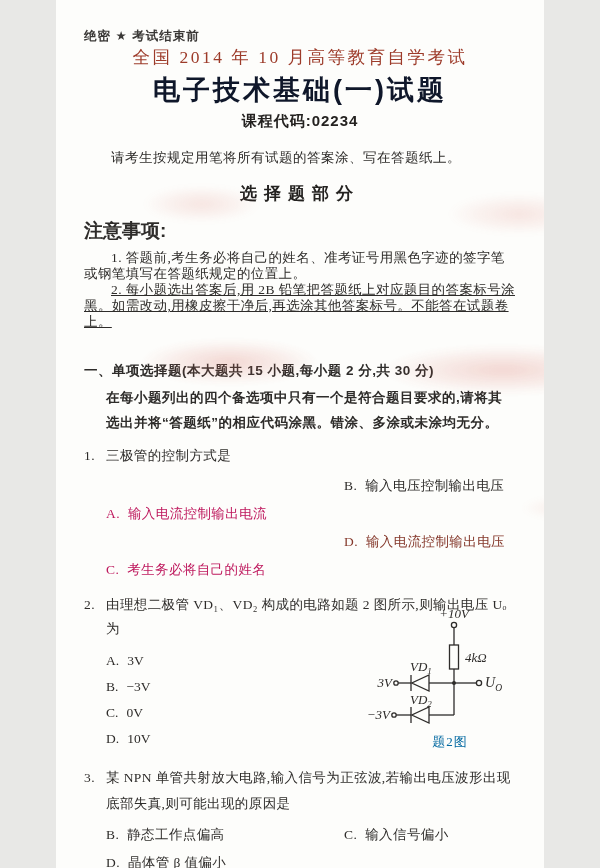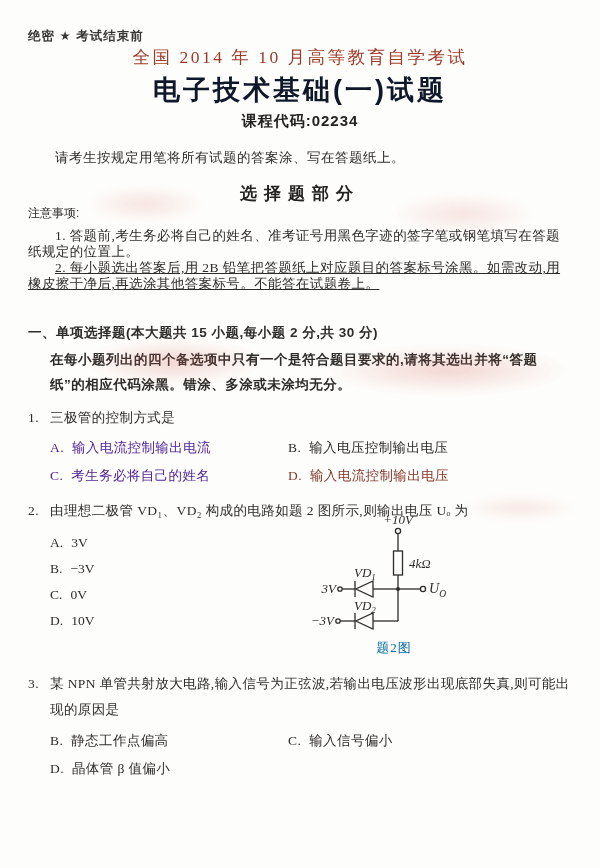"绝密 ★ 考试结束前" .page { width: 600px -> 488px }
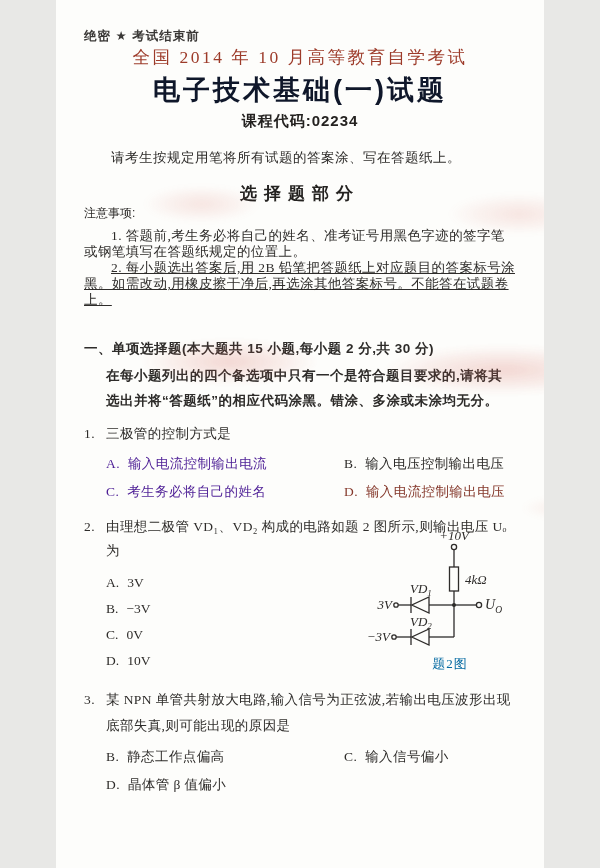"注意事项:" .notes-heading { font-size: 12px -> 19px; font-weight: normal -> bold; margin-top: none -> 13px }
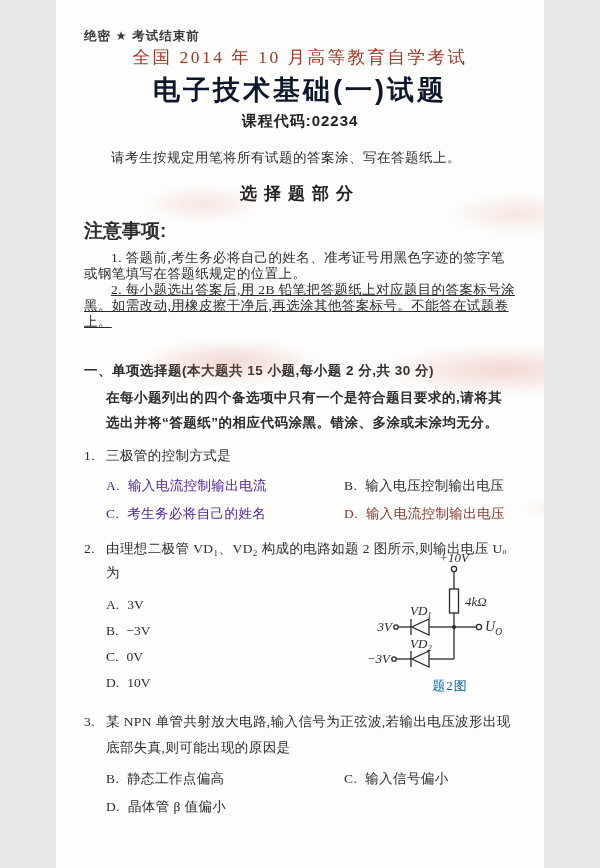"A. 输入电流控制输出电流" .opt-red { color: #4c1d95 -> #be185d; margin-top: none -> 28px }
